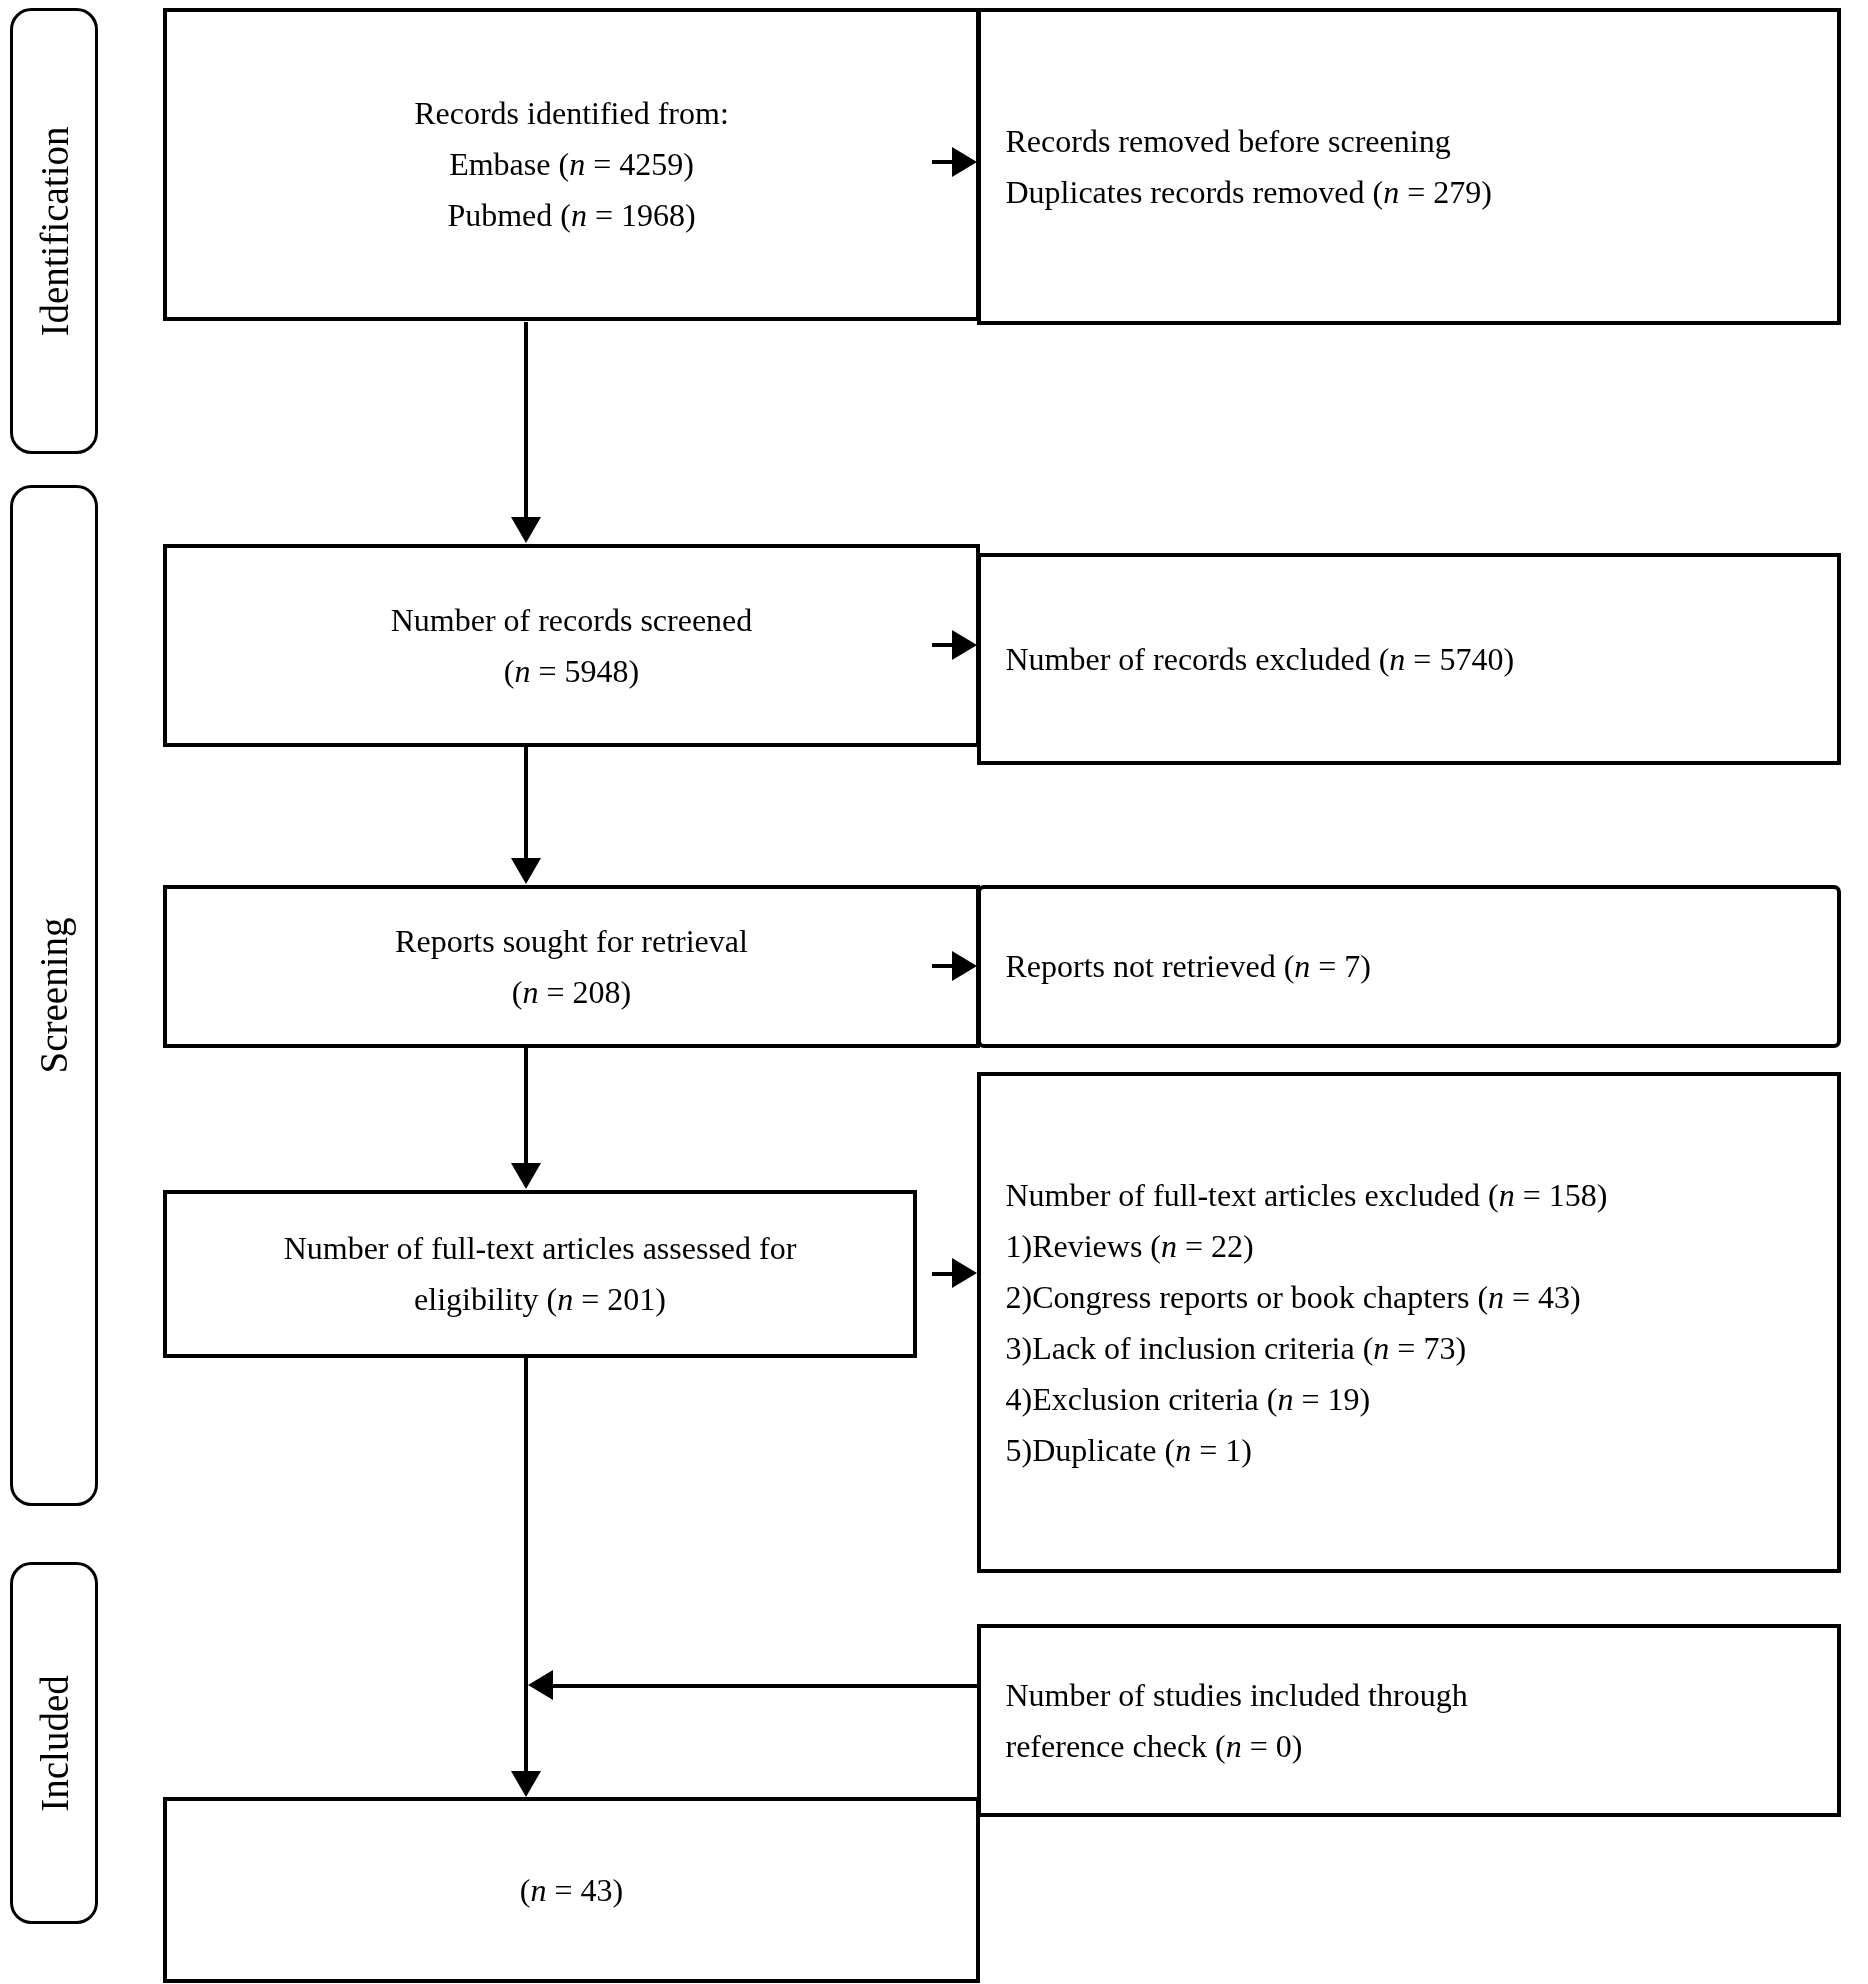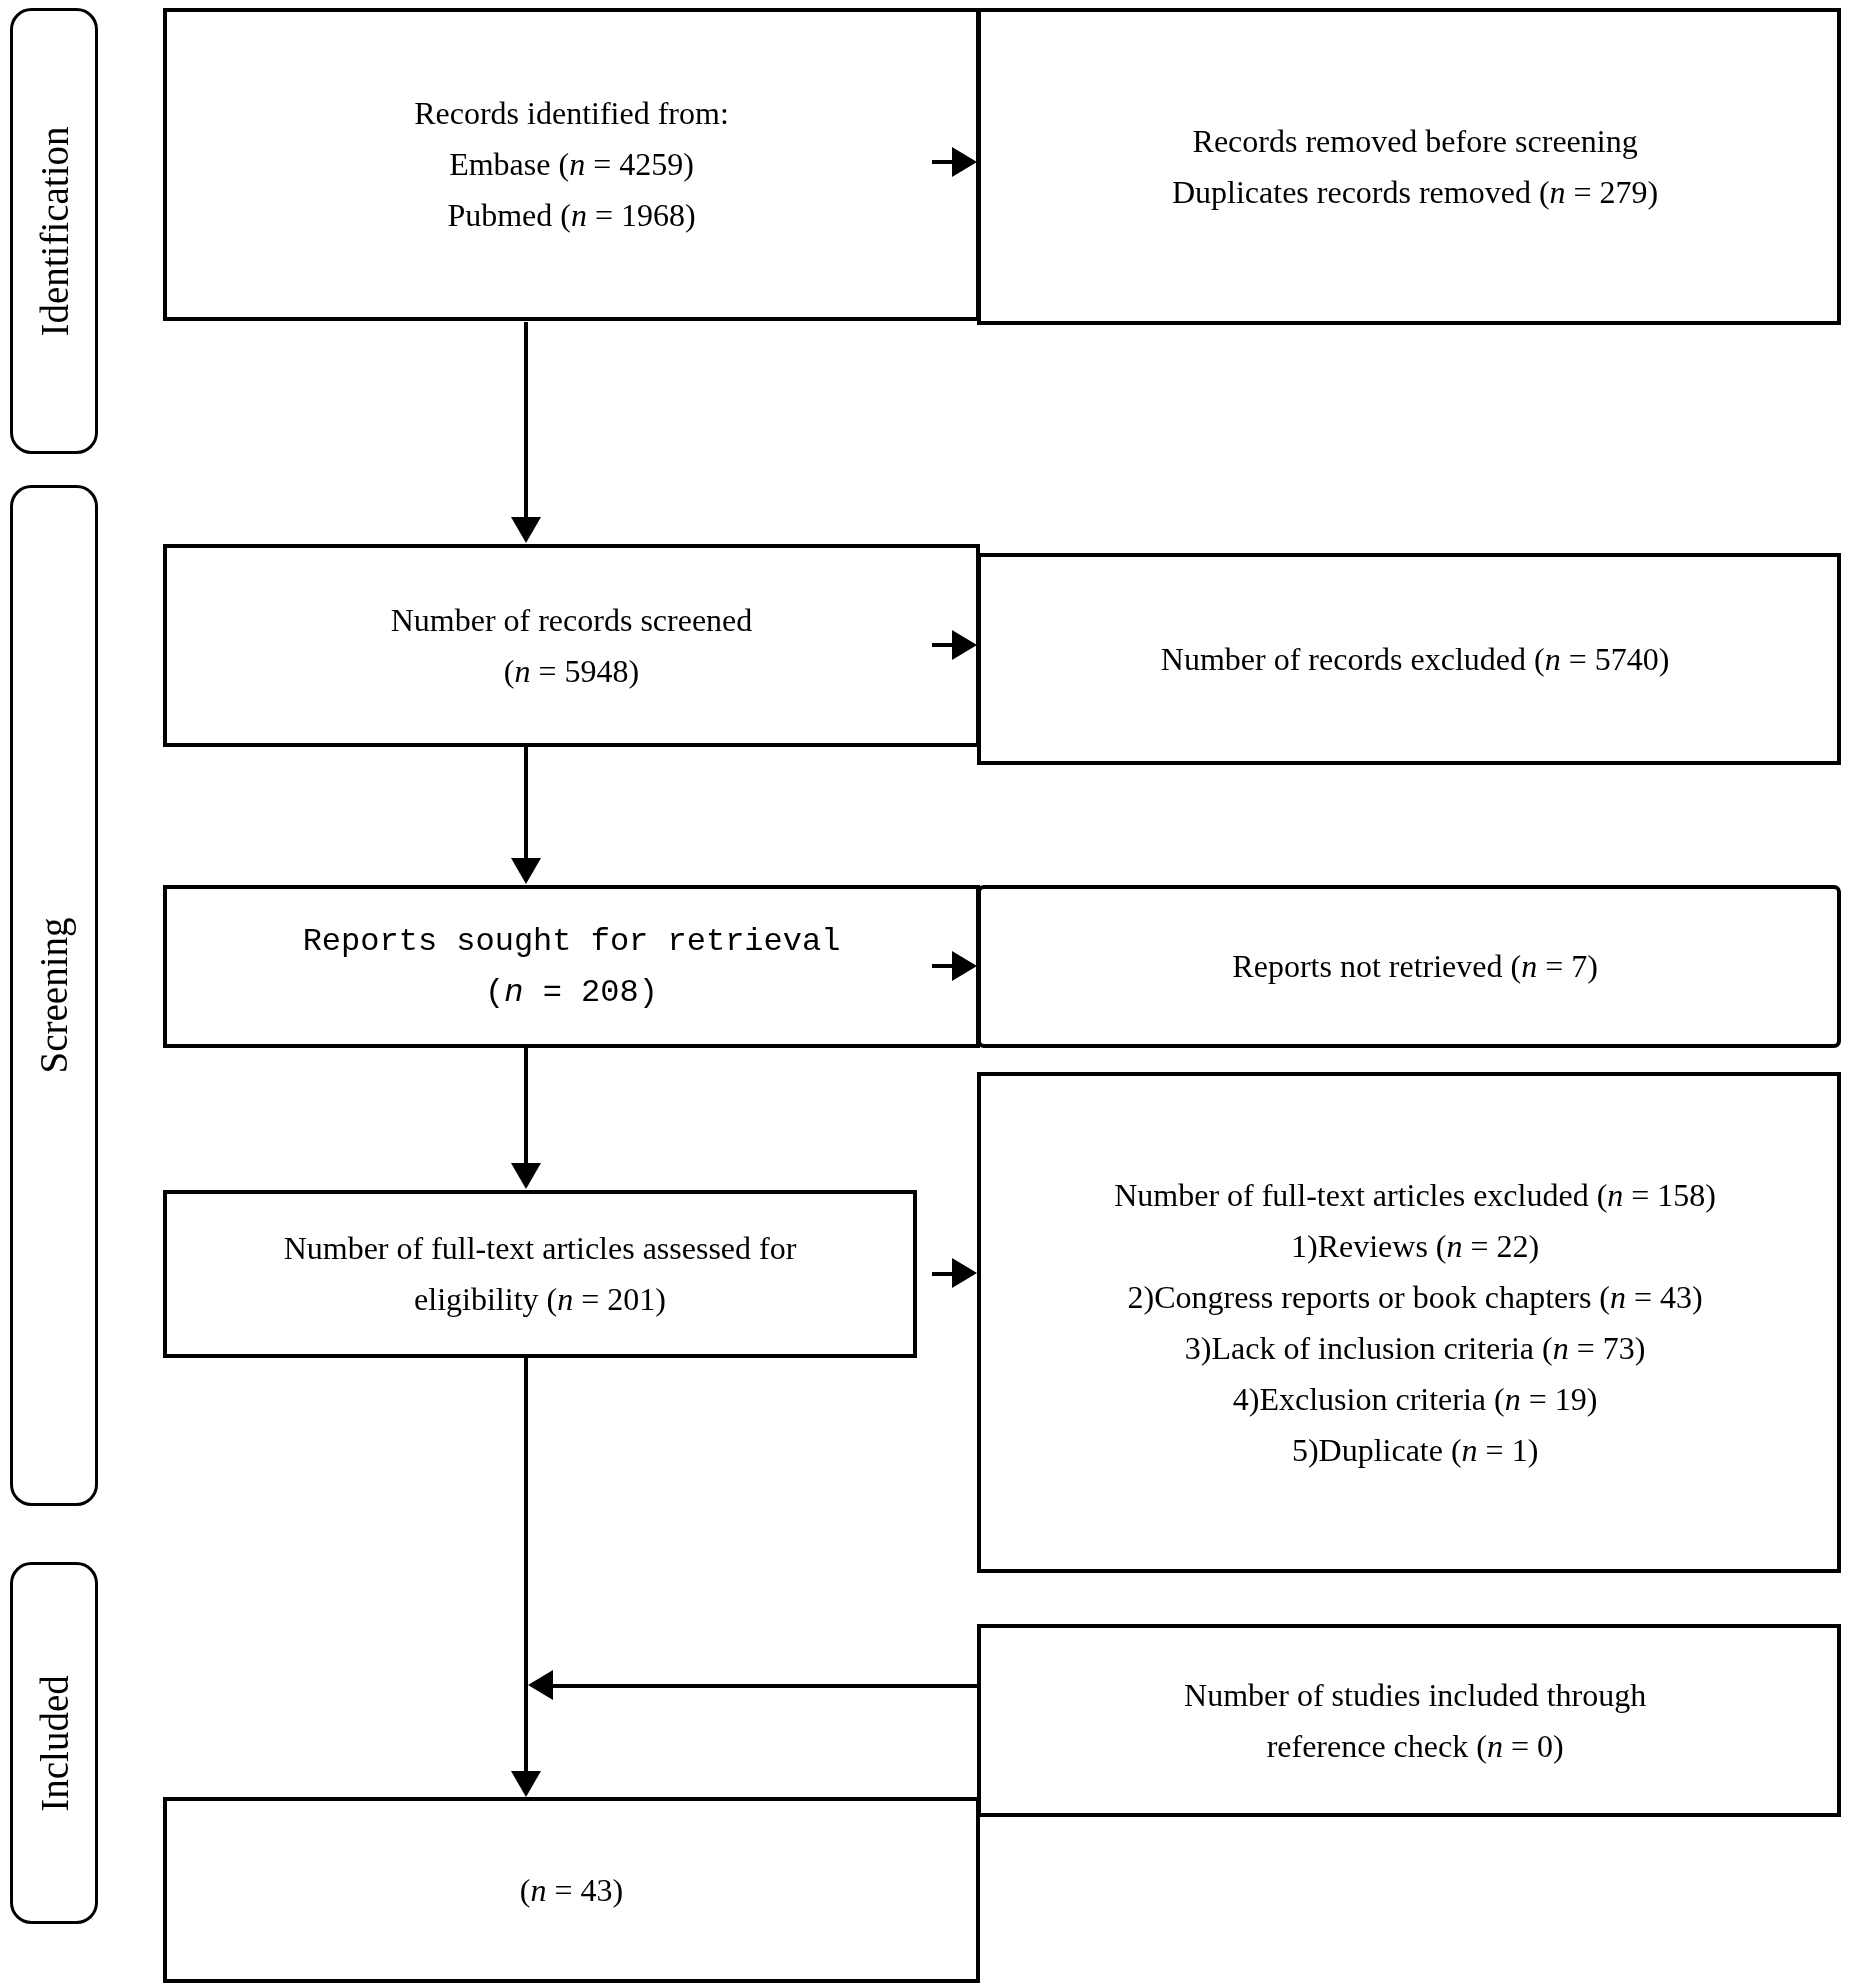"Records removed before screening" .tl { text-align: center -> left }
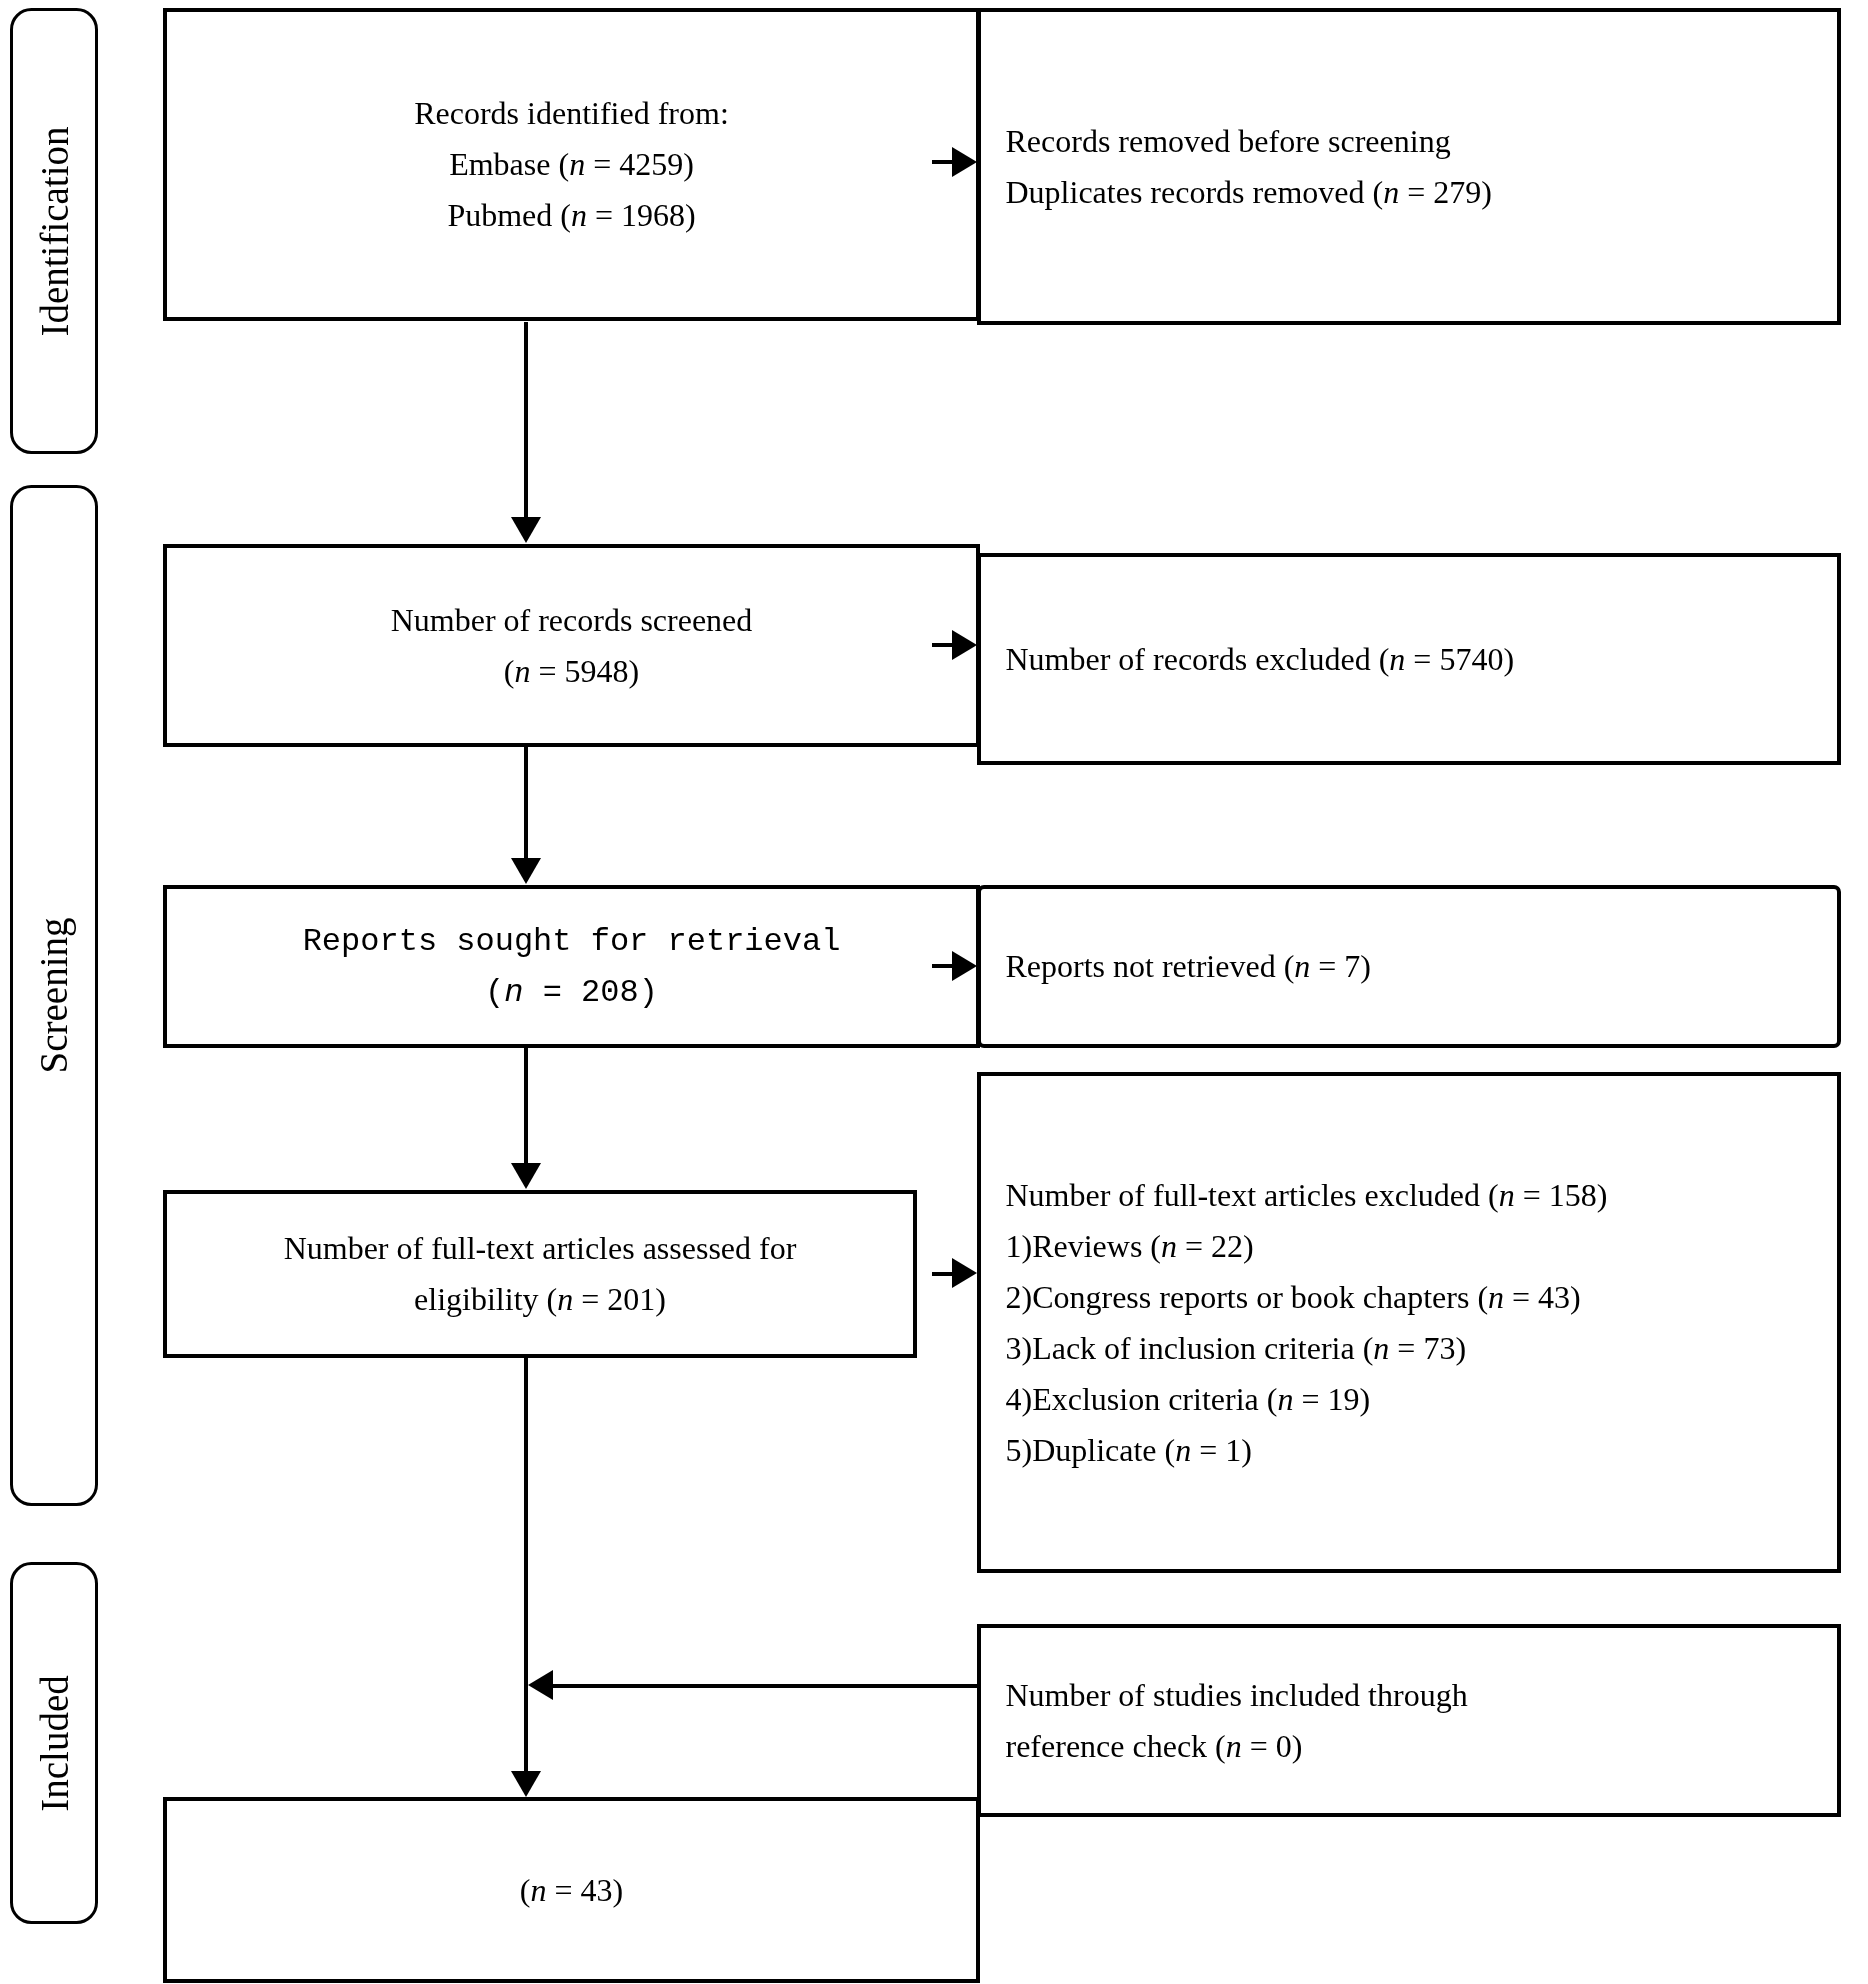"Reports sought for retrieval" div.box { font-family: Liberation Mono, monospace -> none }
